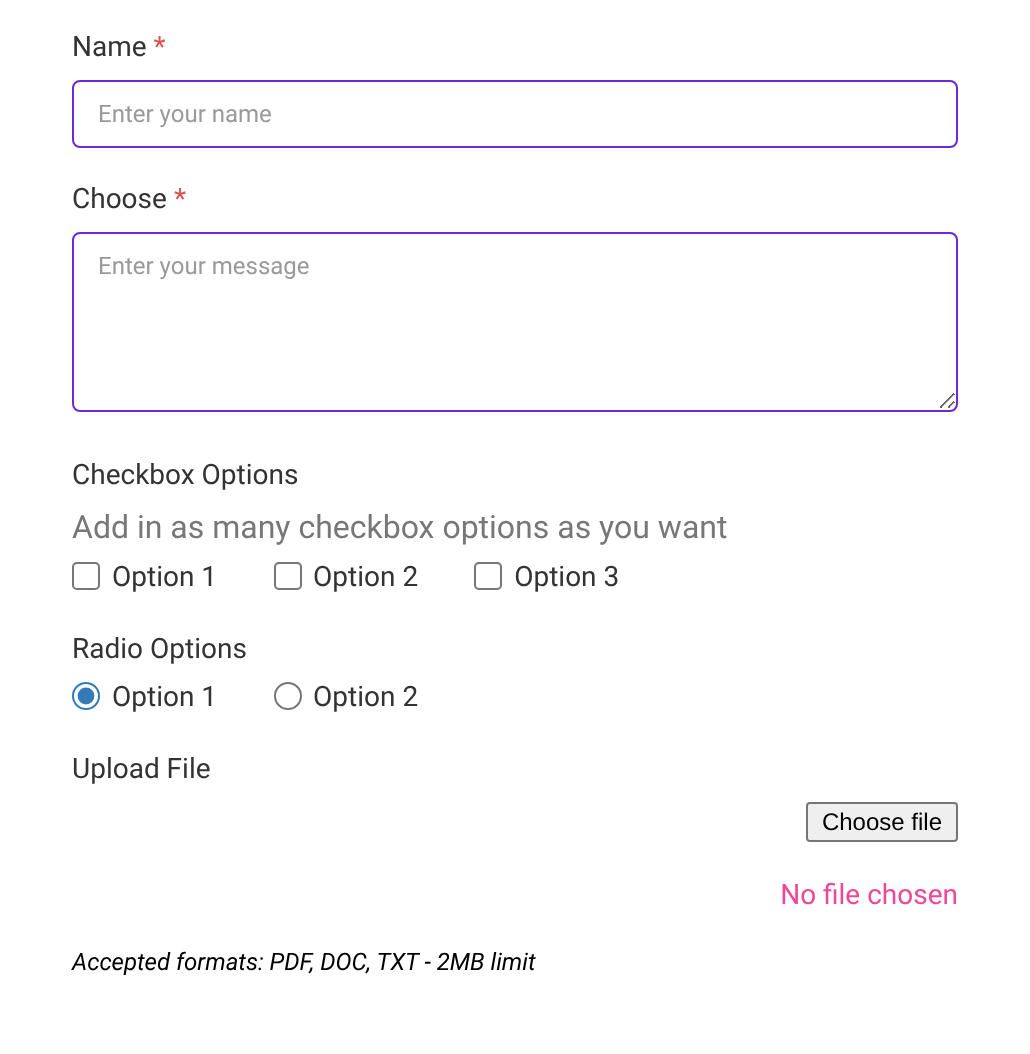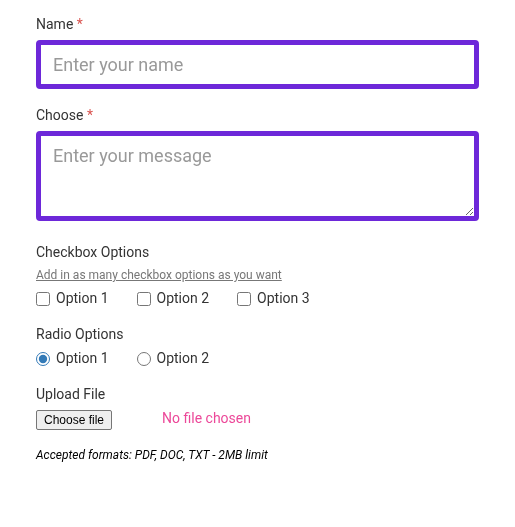"Enter your name" input[type="text"], textarea { border: 5px solid #6d28d9 -> 1px solid #6d28d9; font-size: 18px -> 12px }
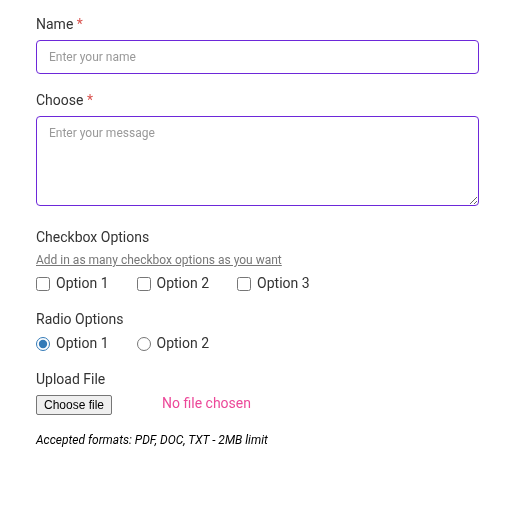"Add in as many checkbox" .helper { font-size: 12px -> 16px; text-decoration: underline -> none }
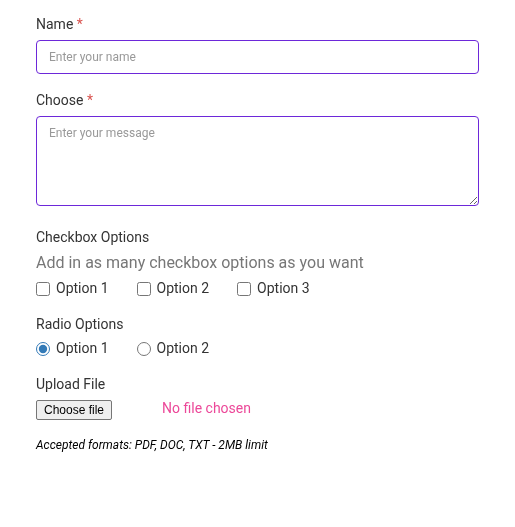"Option 1" .checkbox-item, .radio-item { align-items: flex-end -> flex-start }
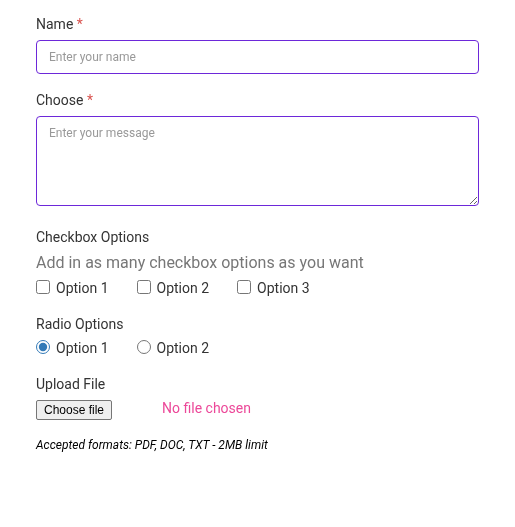"Choose file" .file-row { align-items: flex-start -> flex-end; flex-direction: none -> column; gap: 6px -> 19px }
